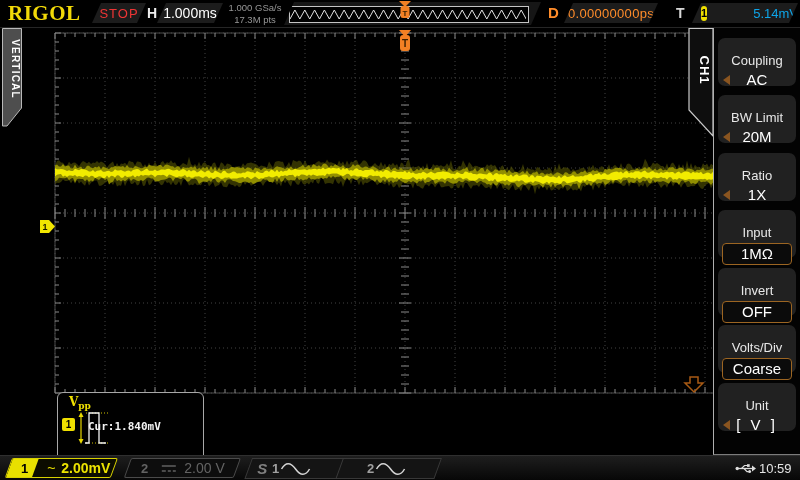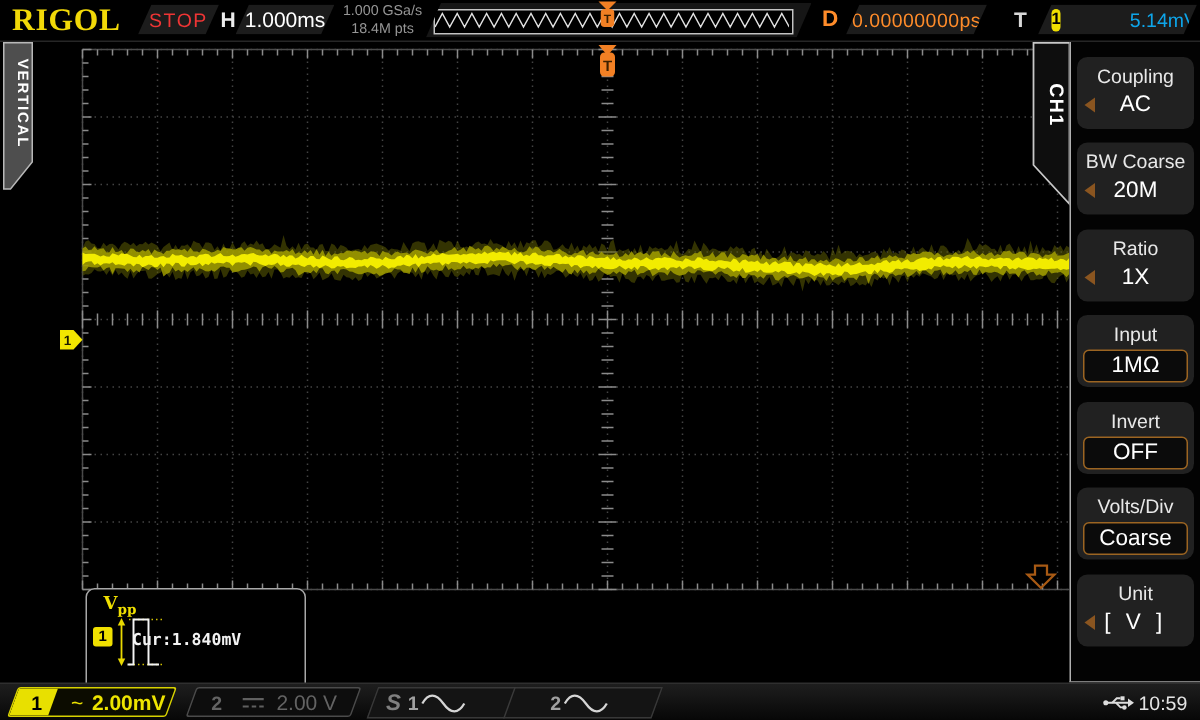"18.4M pts" div { text: 18.4M -> 17.3M }
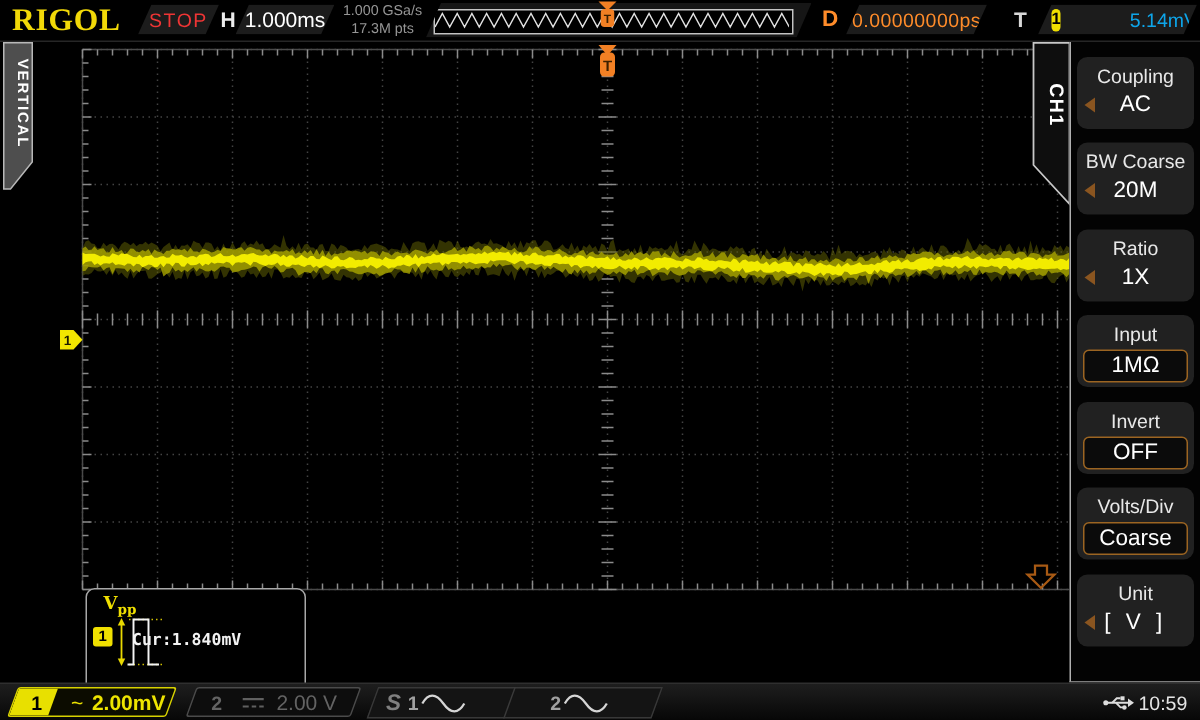"Coupling" .mlabel { margin-top: 5px -> 15px }
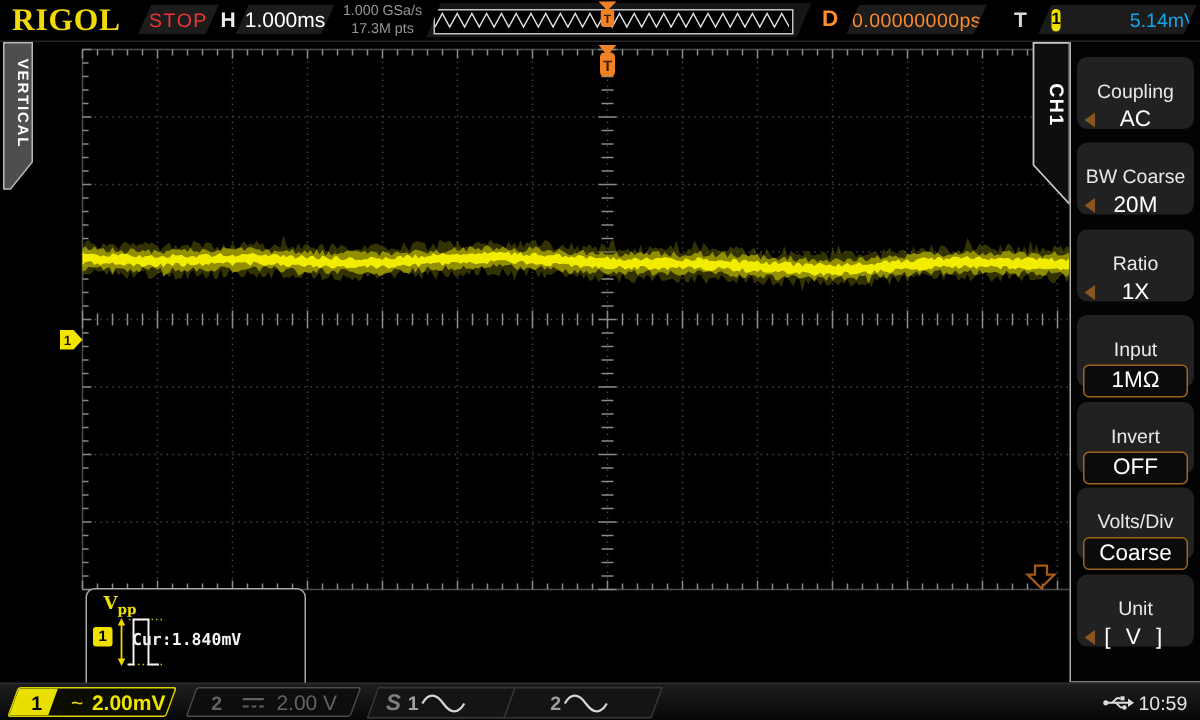"BW Coarse" div.mlabel { text: Coarse -> Limit }
